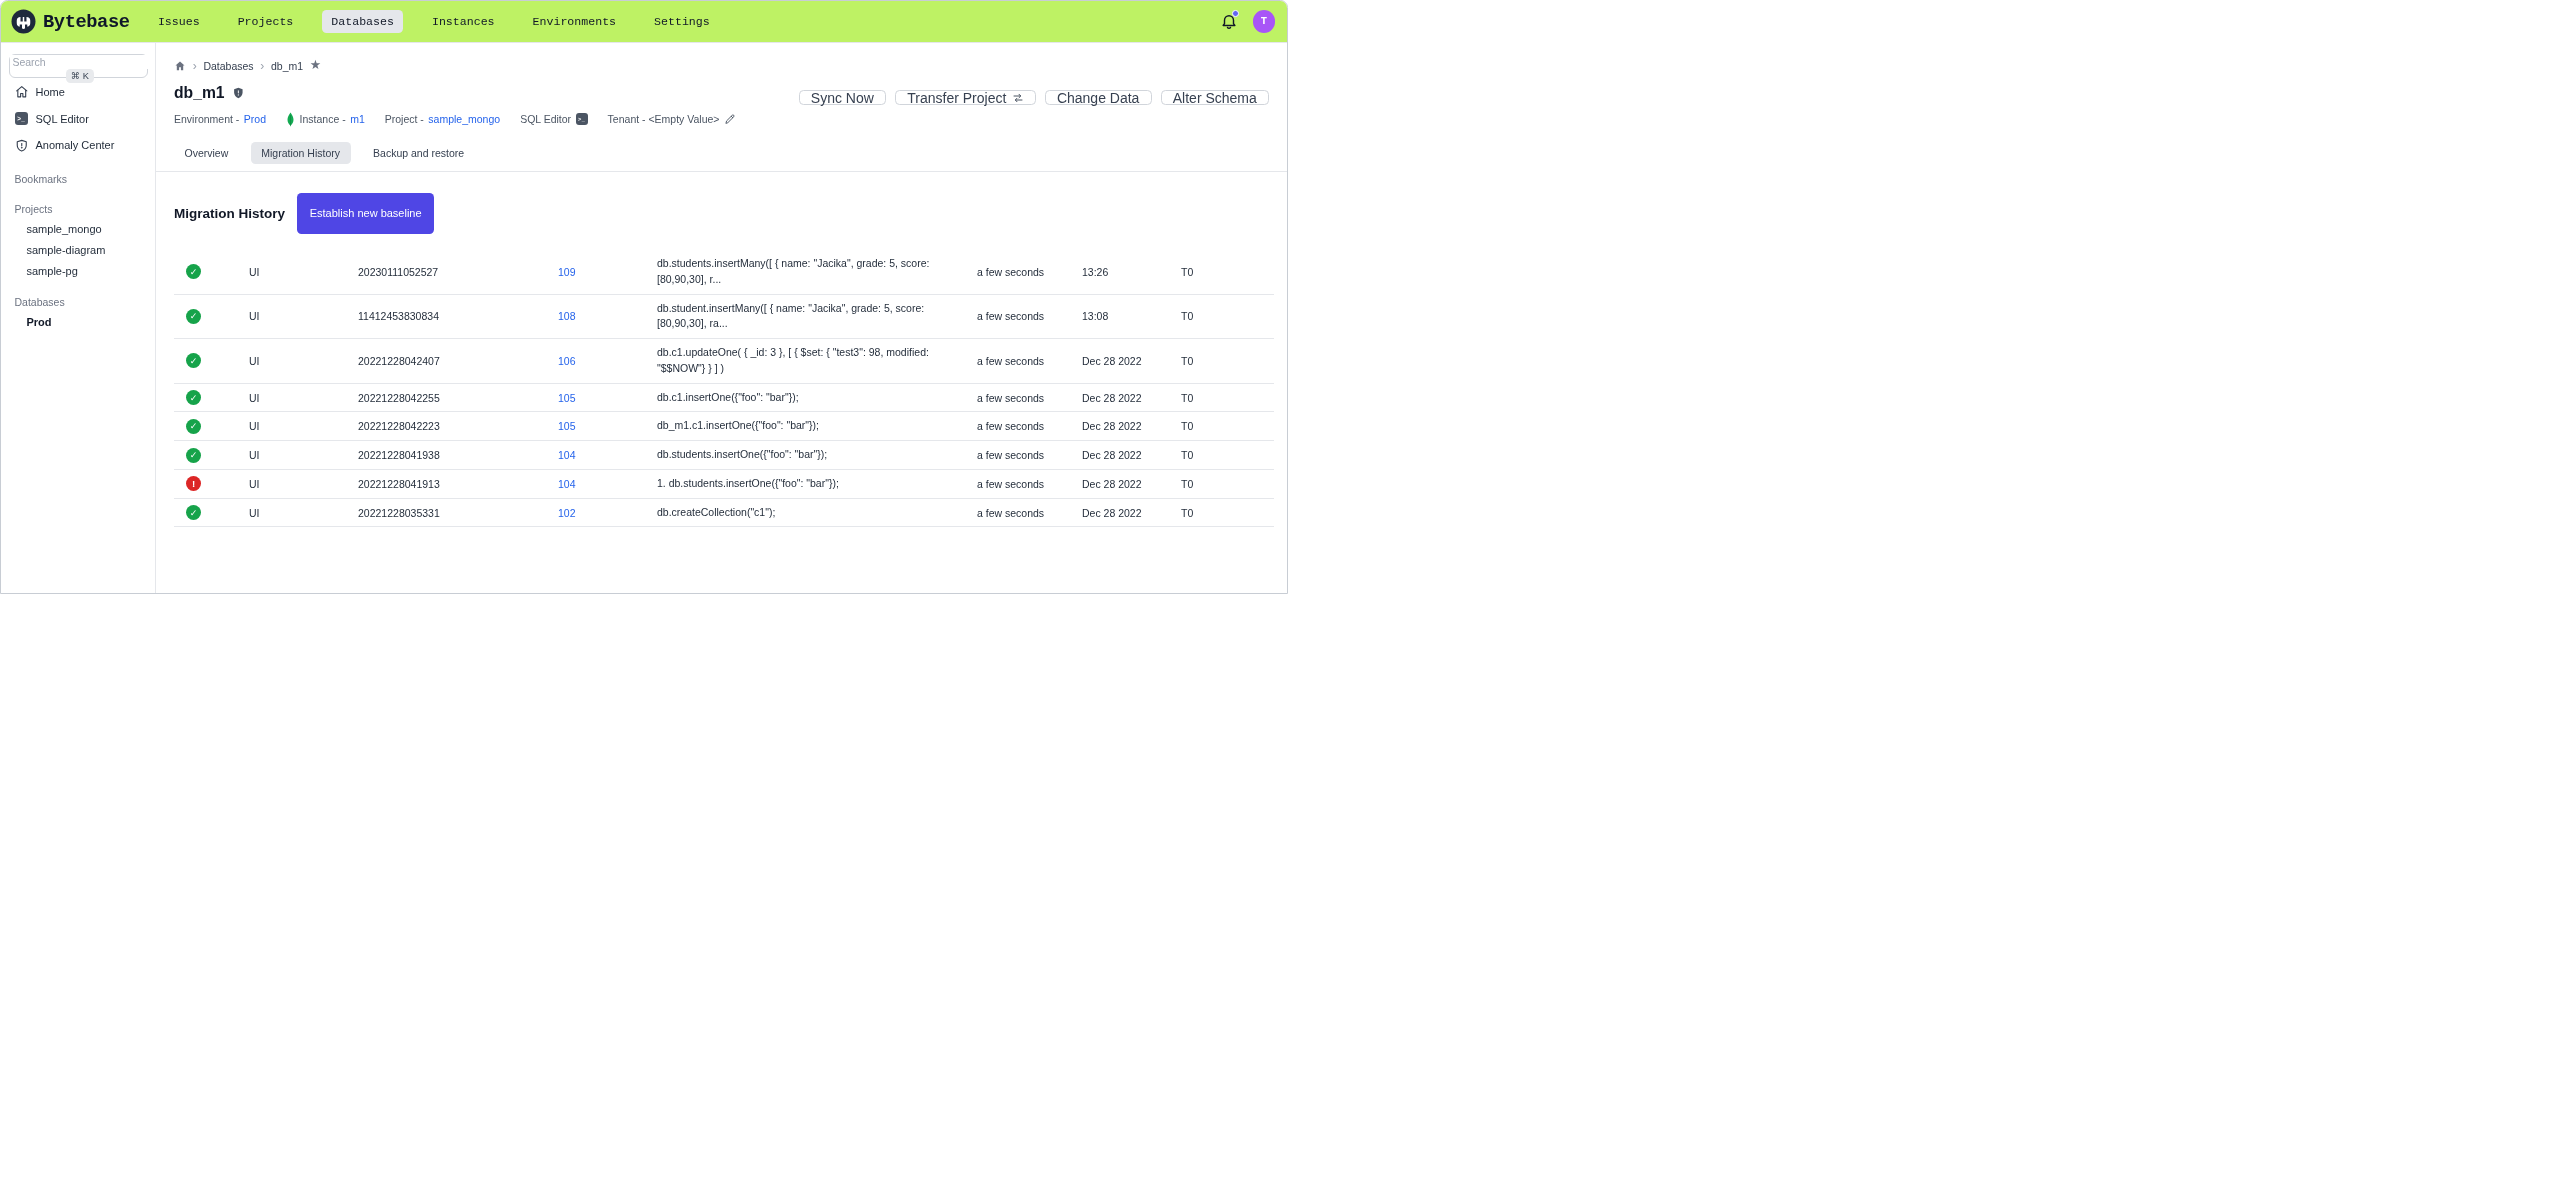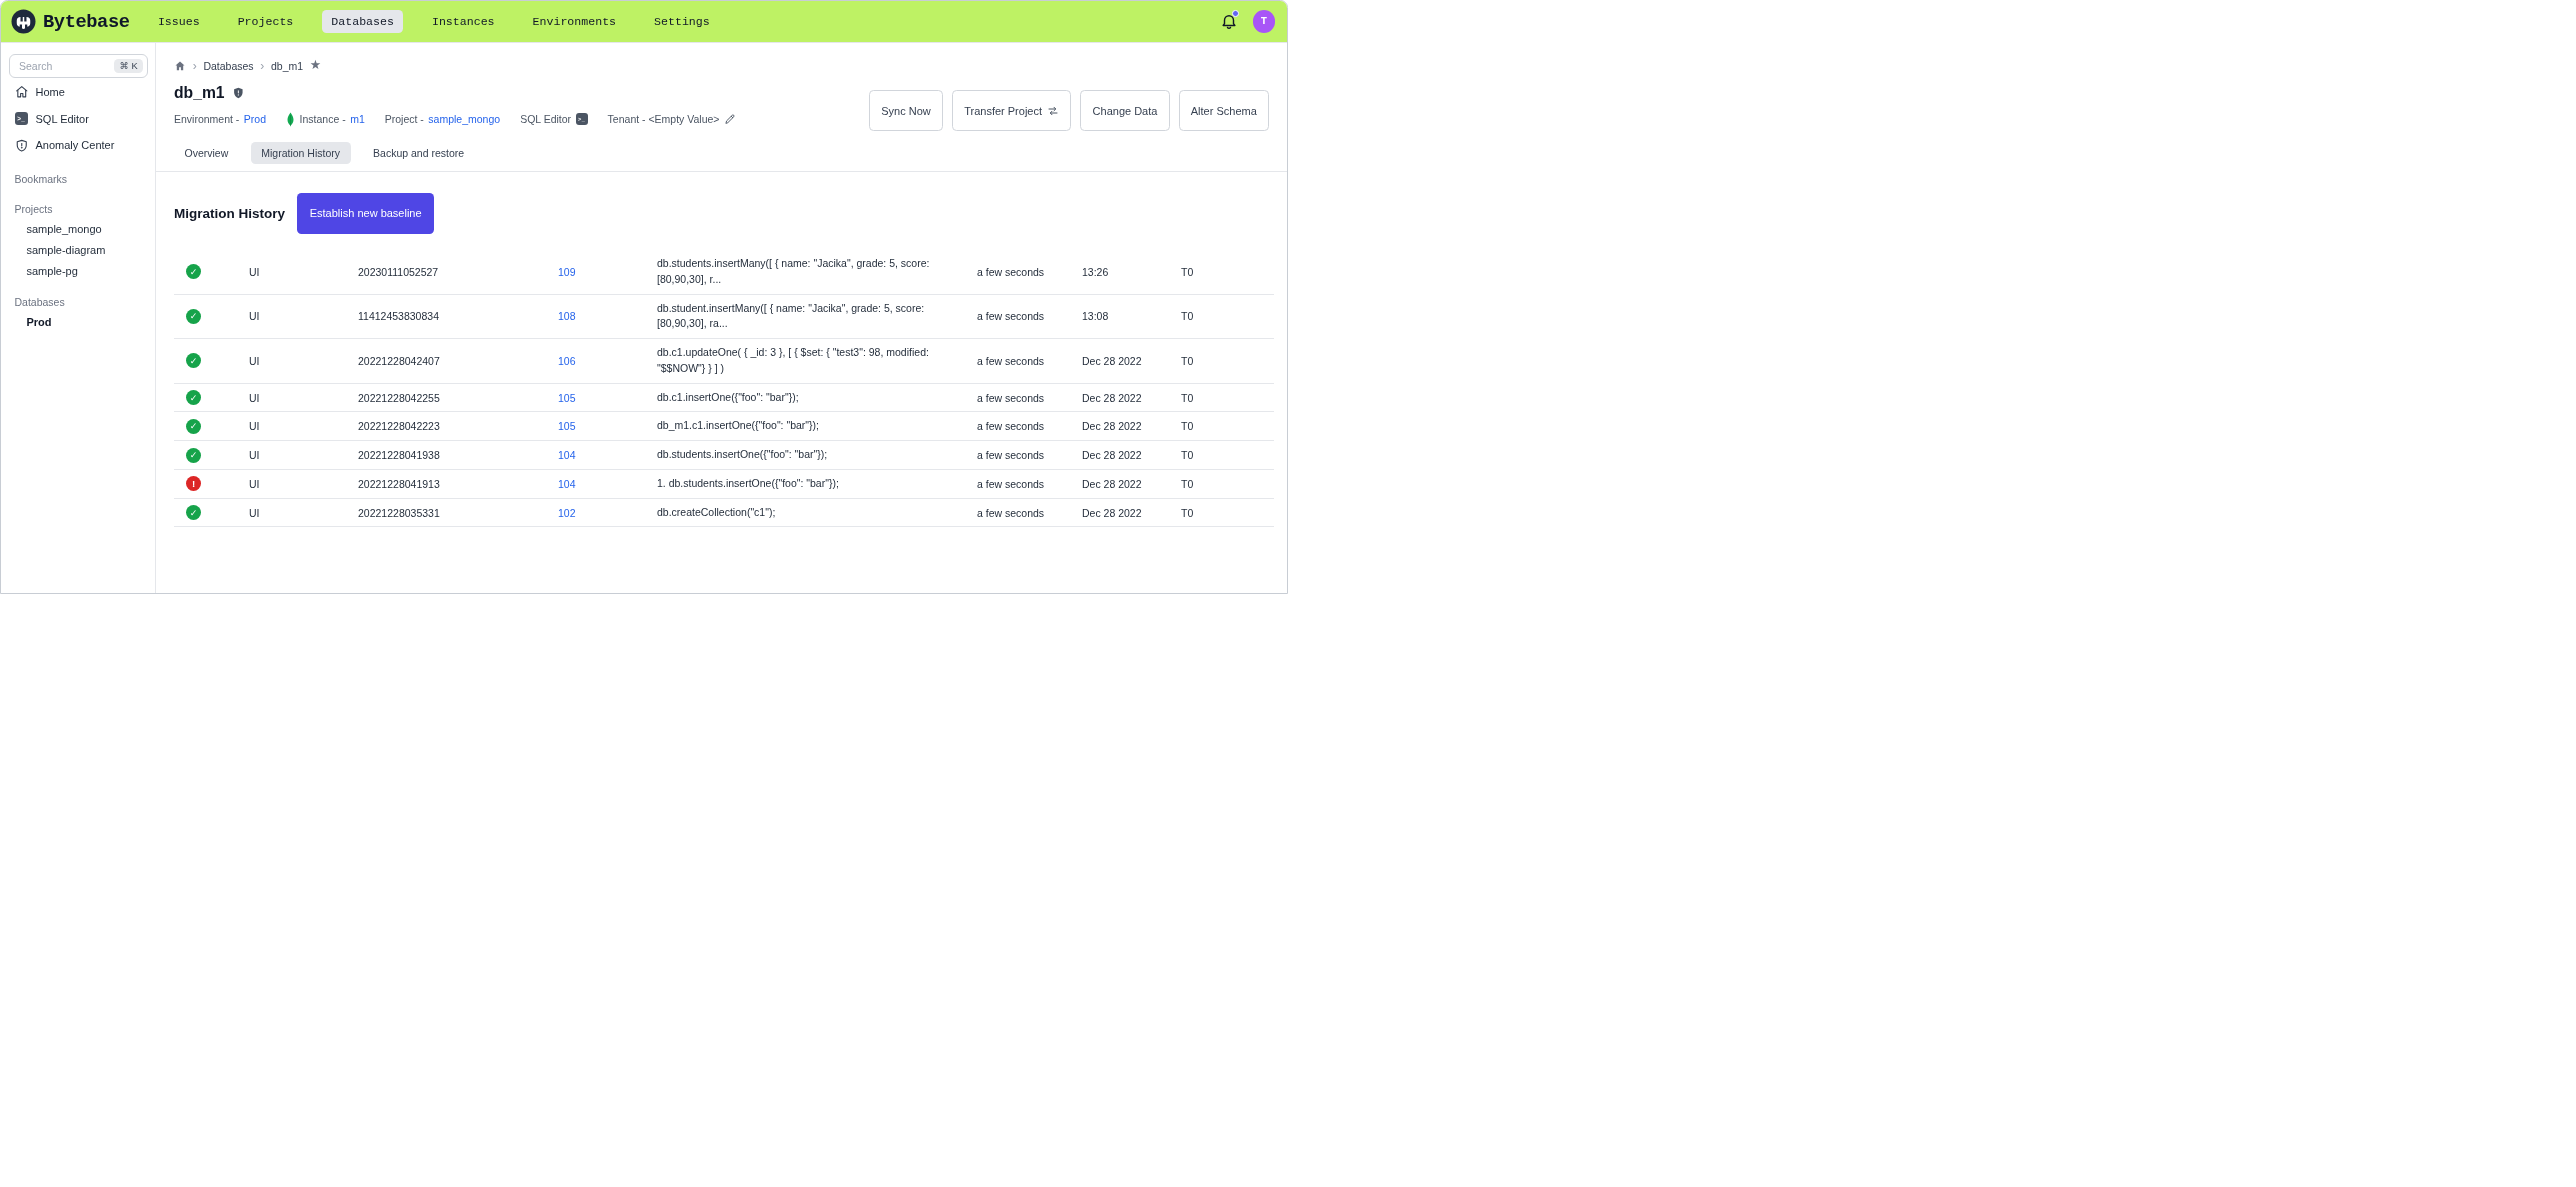"Search" .search-box { flex-direction: none -> column }
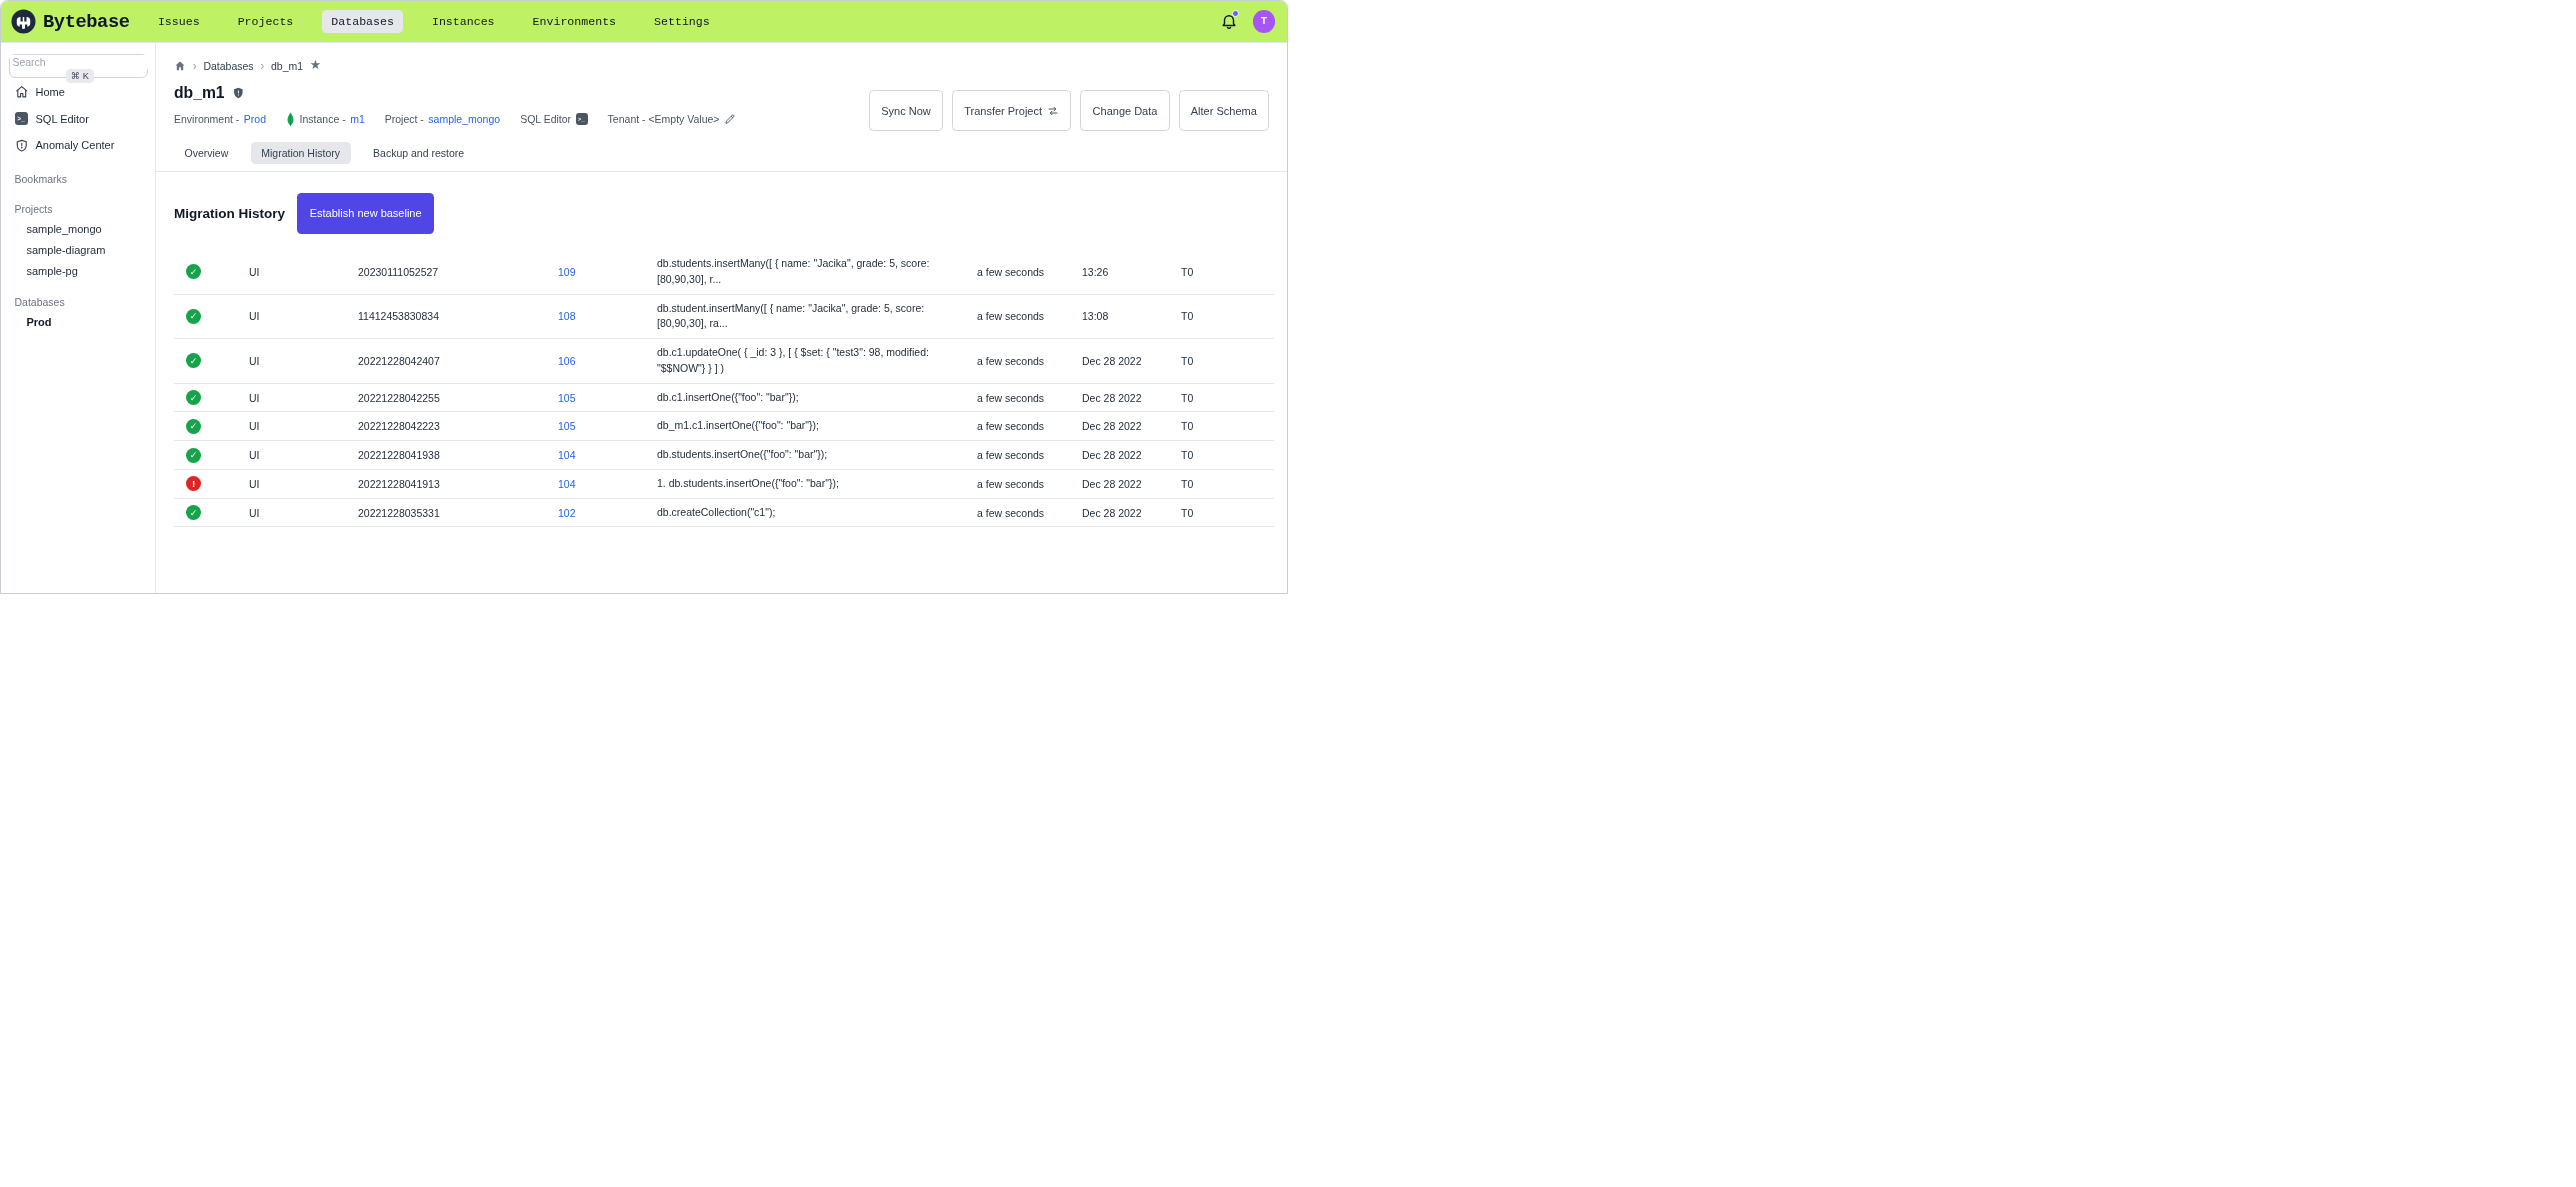"Sync Now" .btn { font-size: 11px -> 14px; height: 41px -> 15px }
